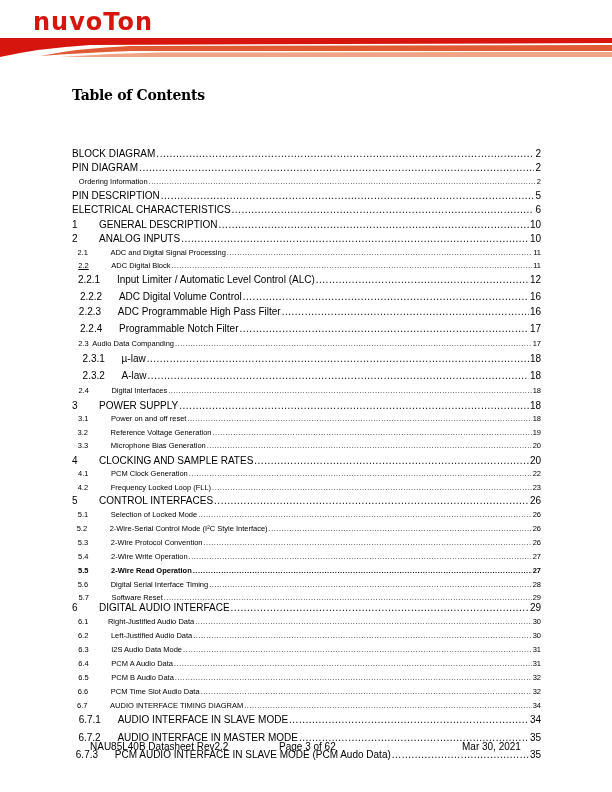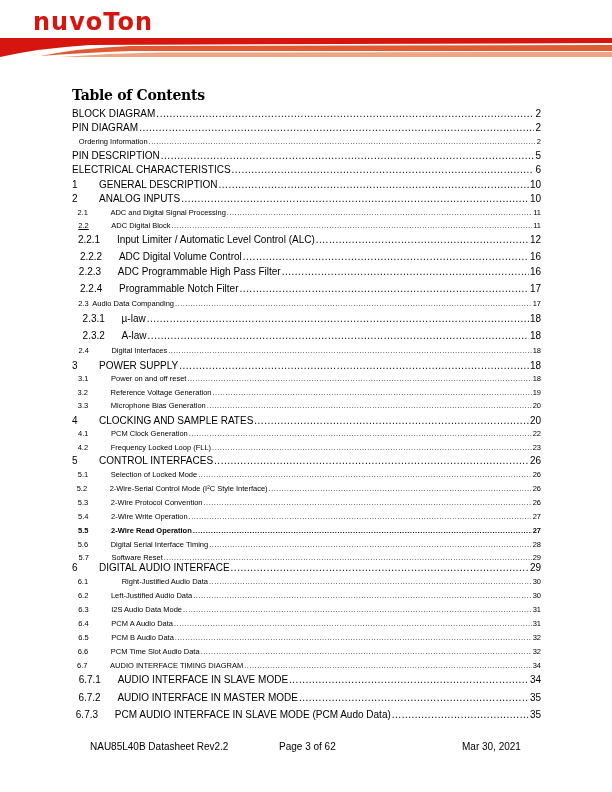"BLOCK DIAGRAM" .row .txt { margin-top: none -> 40px }
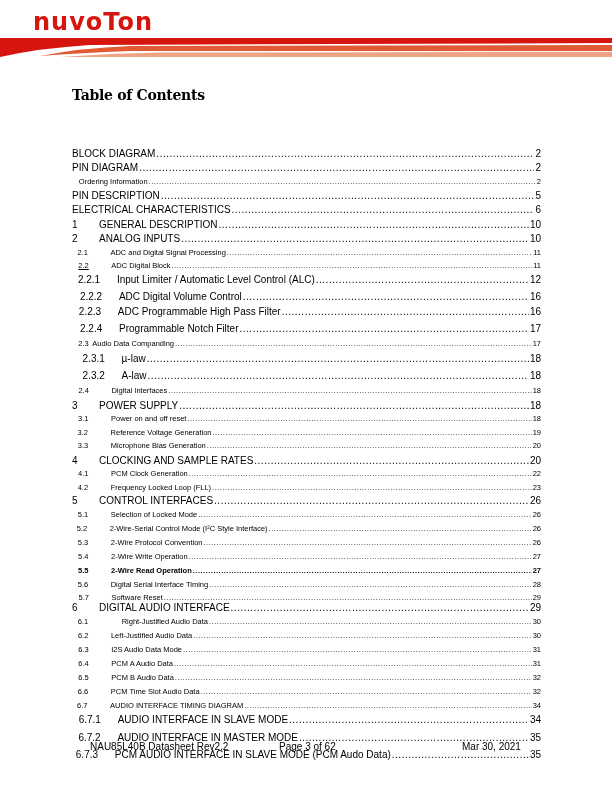"6.1" span.num { width: 44px -> 30px }
